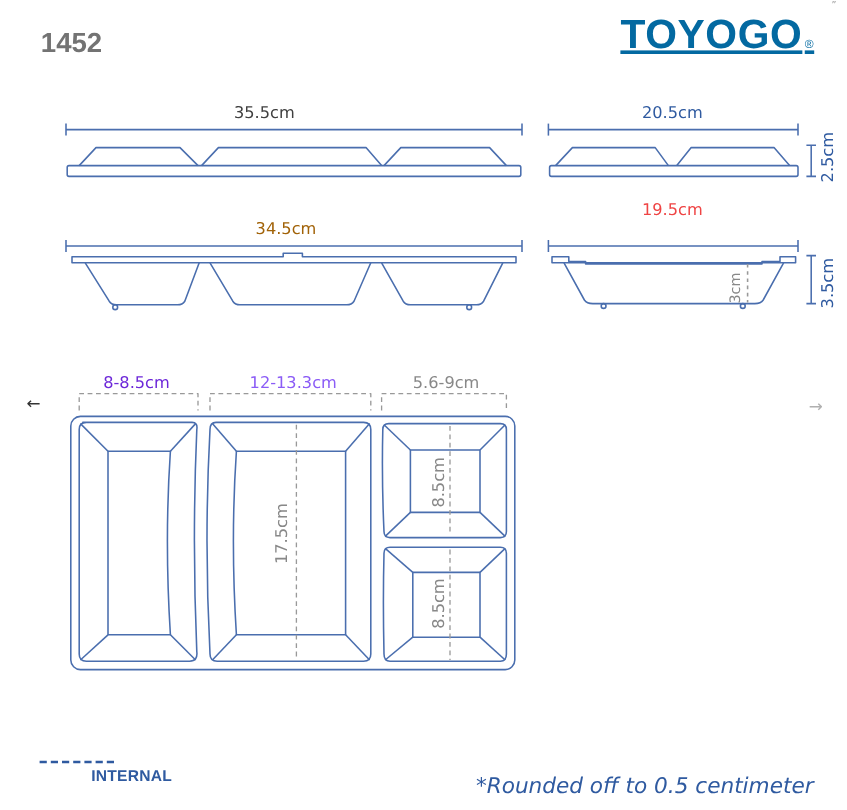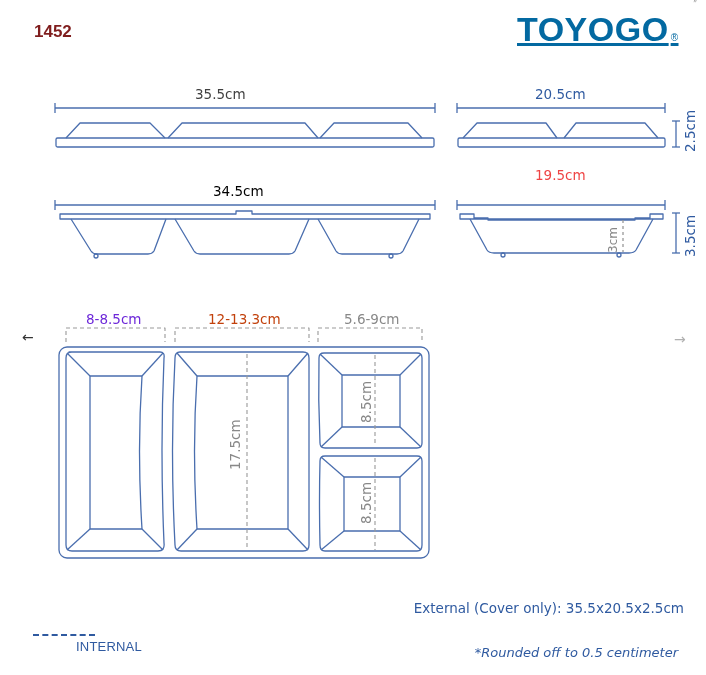"1452" .model { color: #7f1d1d -> #737373; font-size: 17px -> 23px }
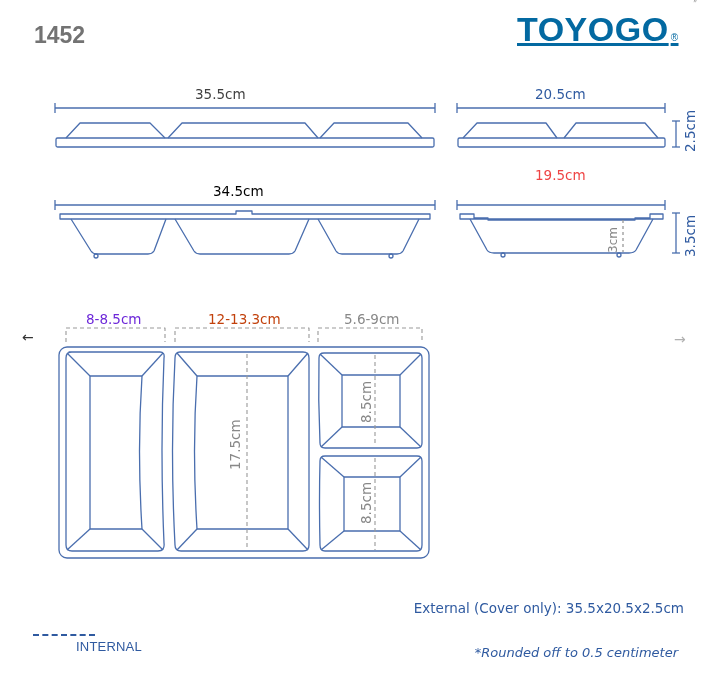"34.5cm" div.abs { color: #000000 -> #a16207 }
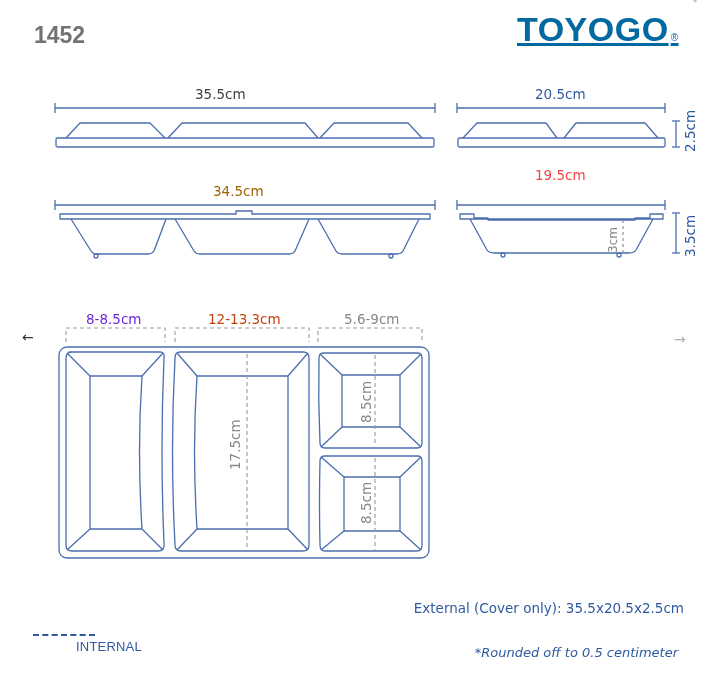"12-13.3cm" div.abs { color: #c2410c -> #8b5cf6 }
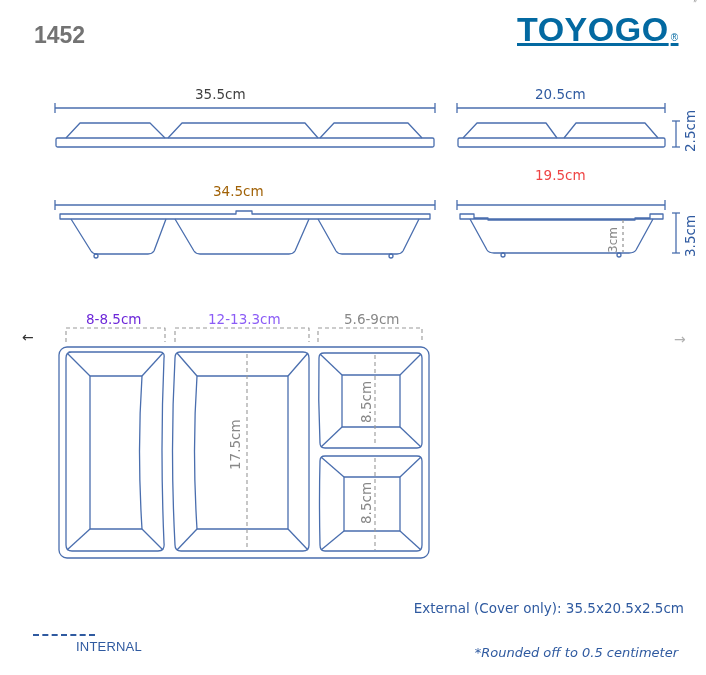"External (Cover only): 35.5x20.5x2.5cm" span.l2 { html: <span>External (Cover only): 35.5x20.5x2.5cm</span> -> none }
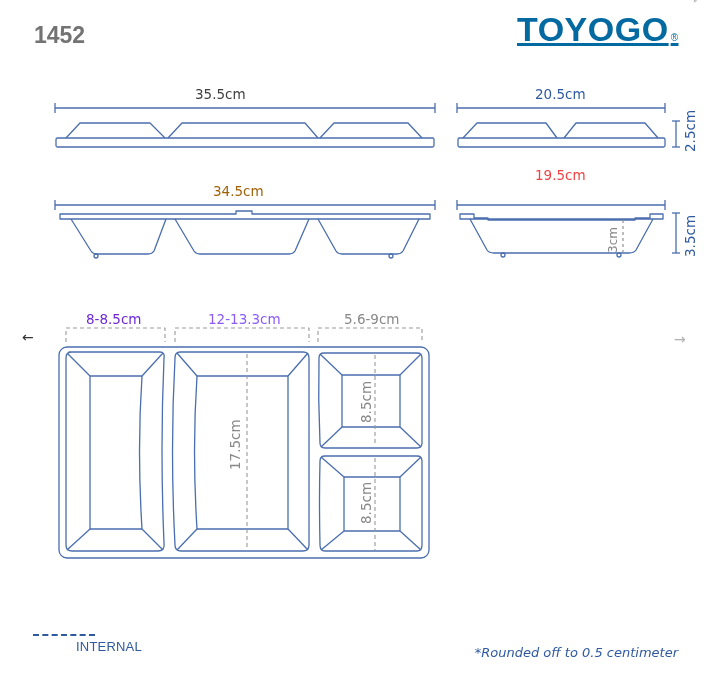"INTERNAL" .internal-legend .lbl { font-weight: 400 -> 700 }
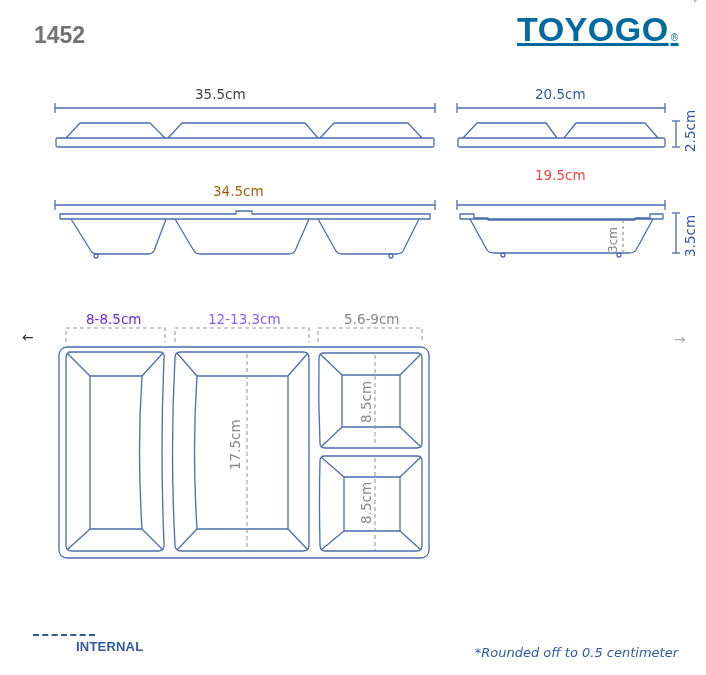"*Rounded off to 0.5 centimeter" .rounded { font-size: 13px -> 18px }
